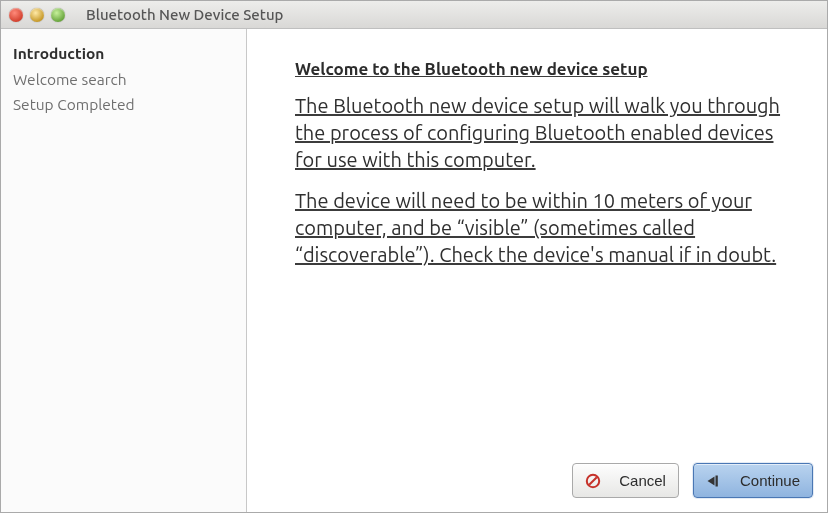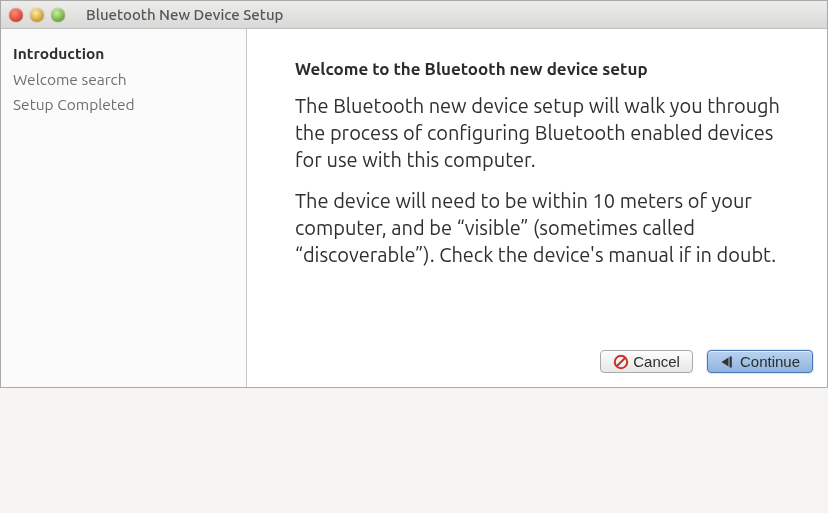"Bluetooth New Device Setup" .window { height: 388px -> 513px }
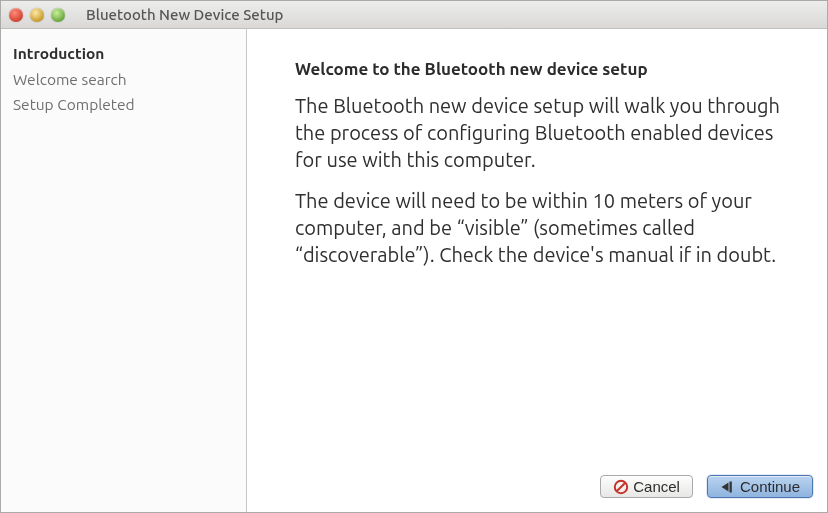"Welcome to the Bluetooth new" .content { text-decoration: none -> underline }
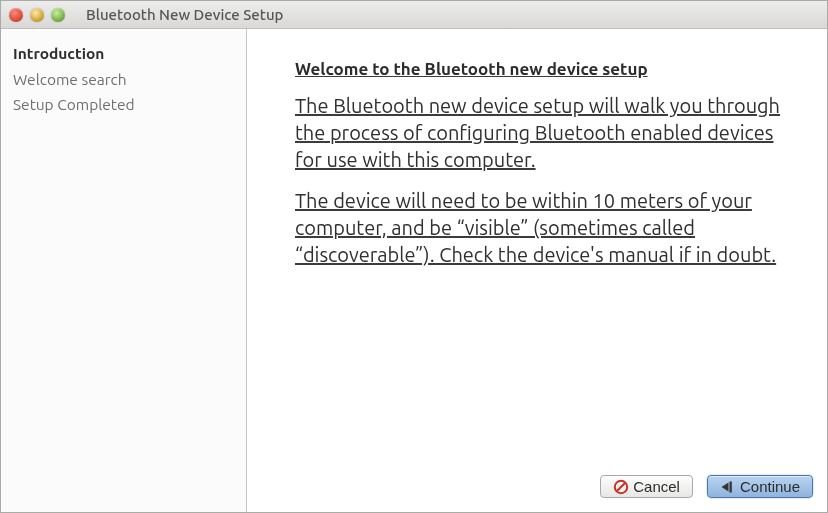"Cancel" .btn { gap: 4px -> 18px; padding: 2px 12px -> 8px 12px }
